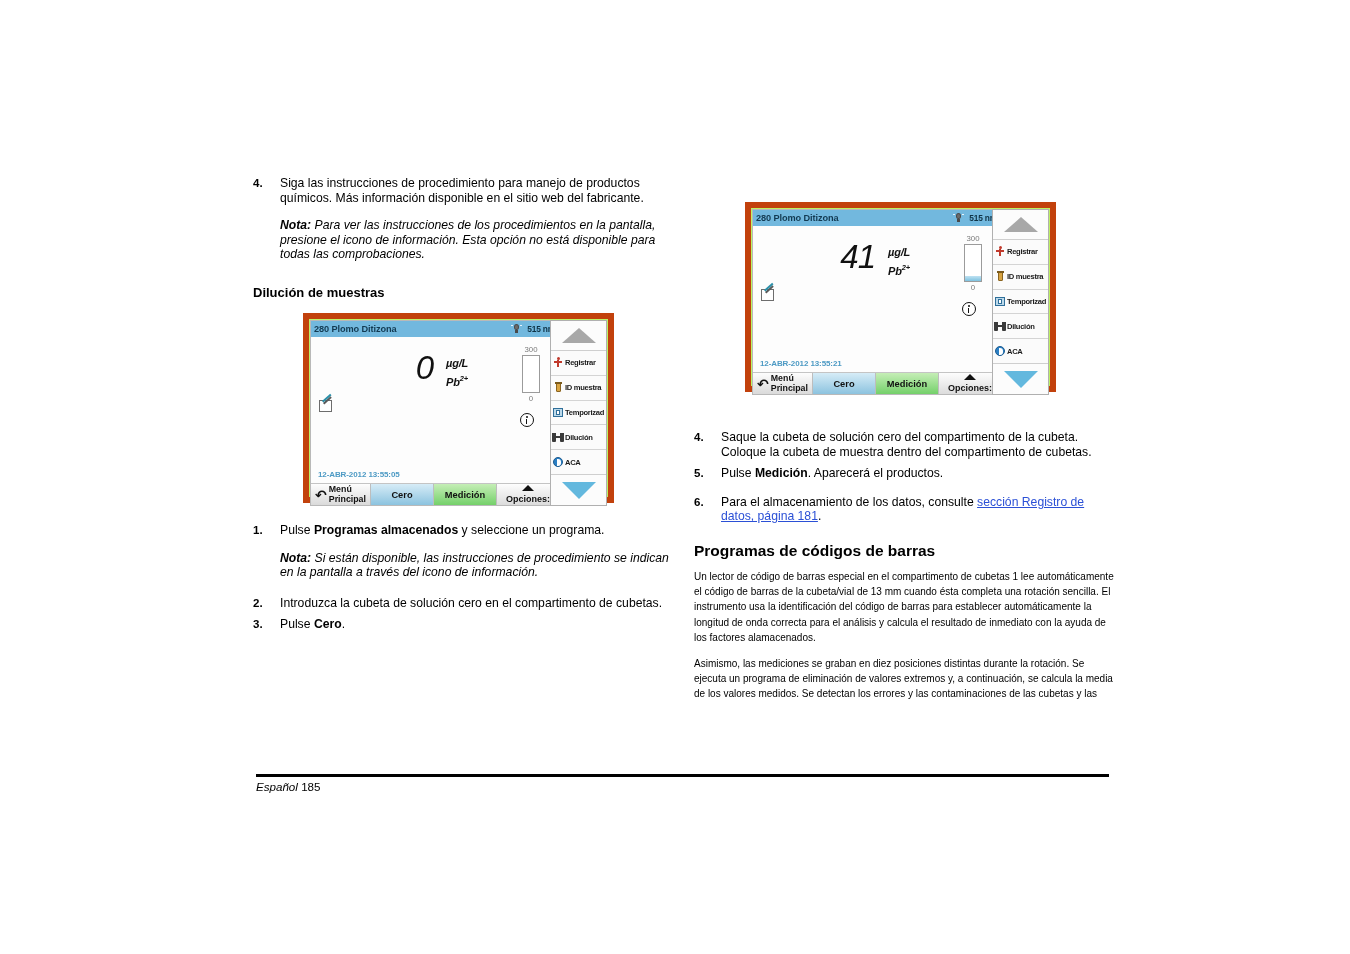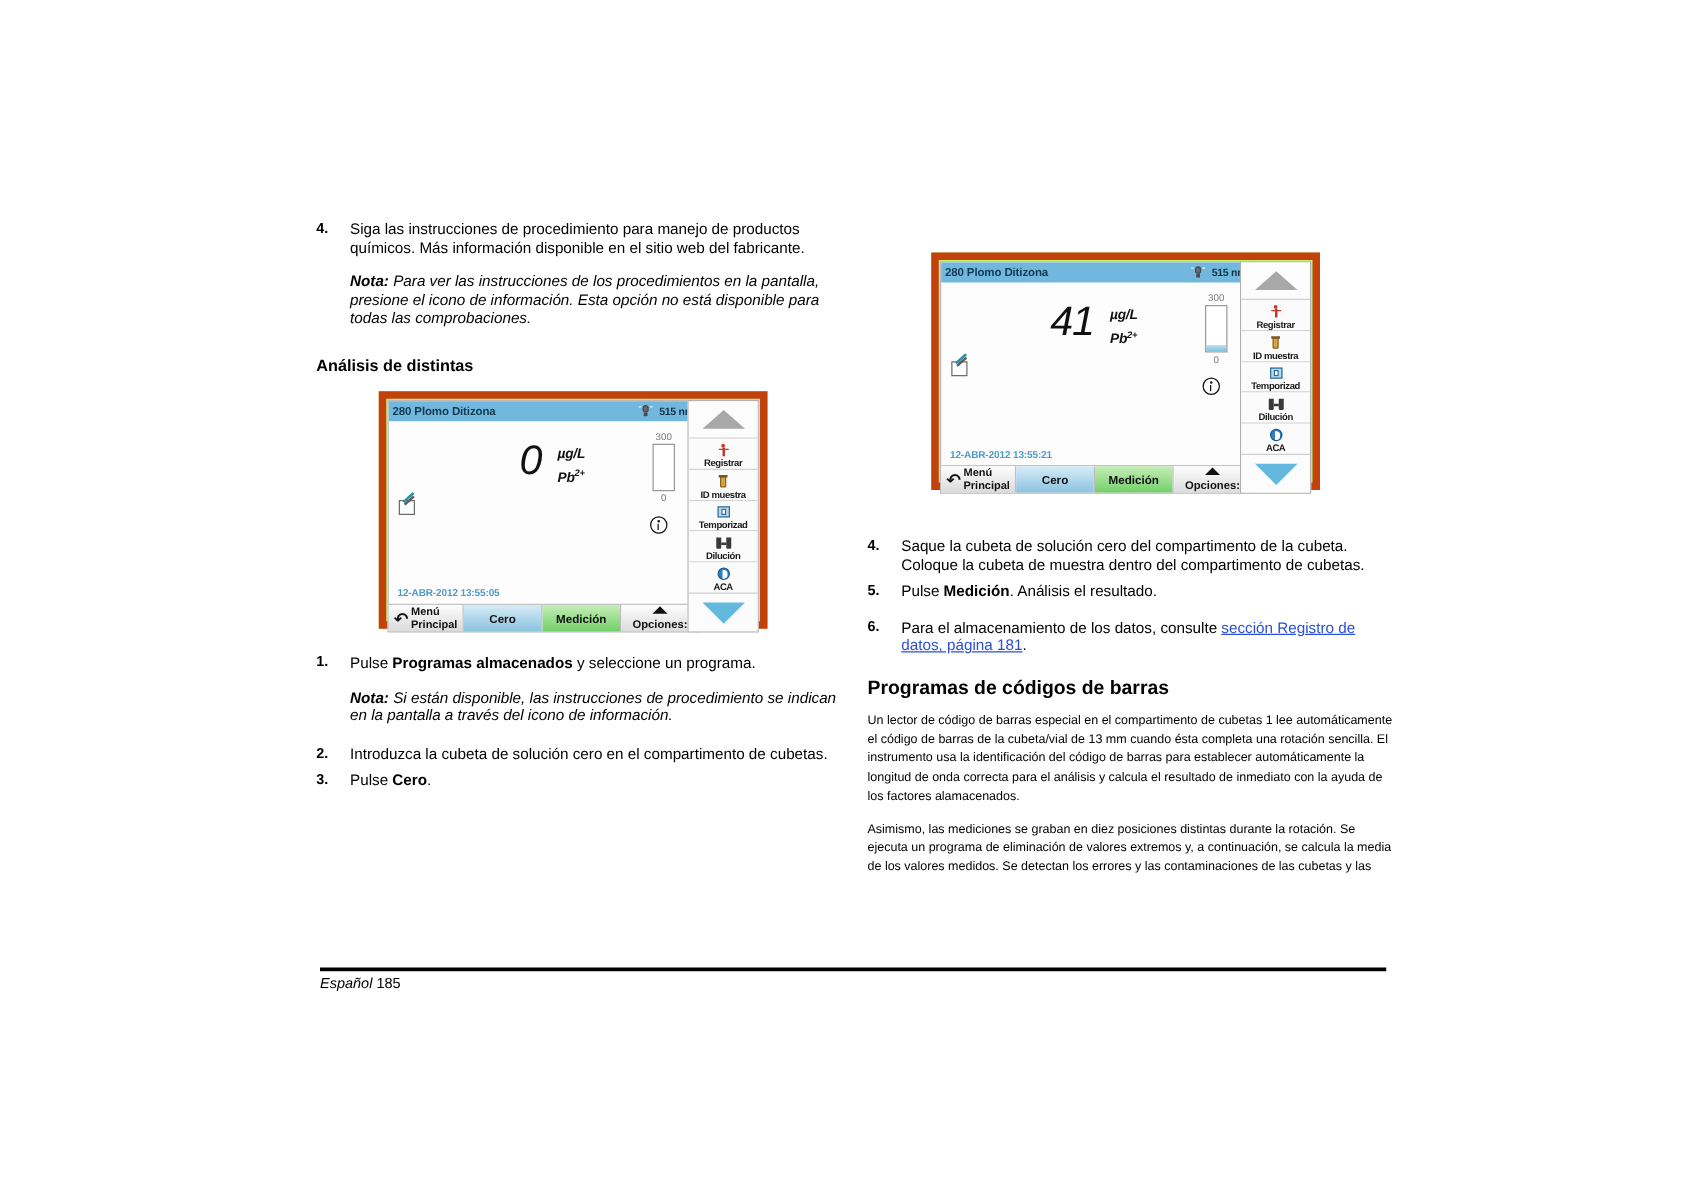"Registrar" .tbi { flex-direction: column -> row; justify-content: flex-end -> flex-start }
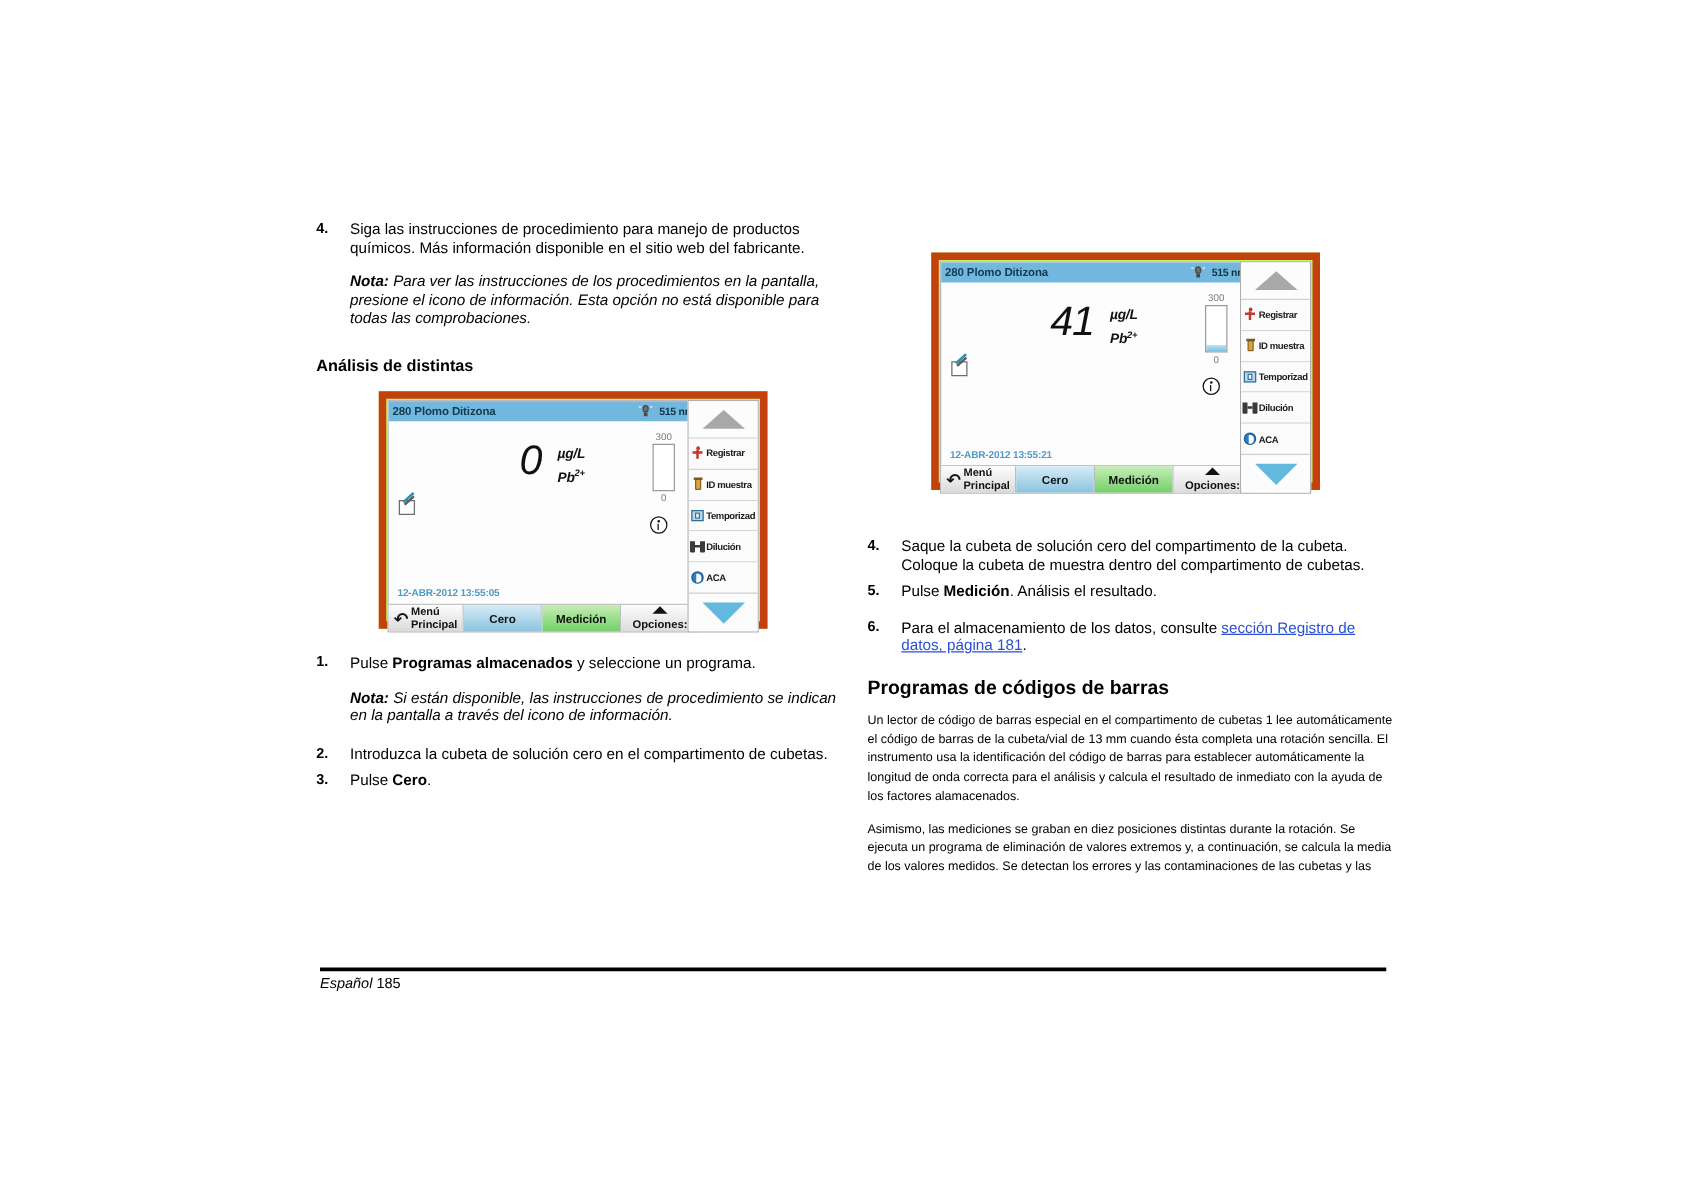"Análisis de distintas" h3.sec { text: Análisis de distintas -> Dilución de muestras }
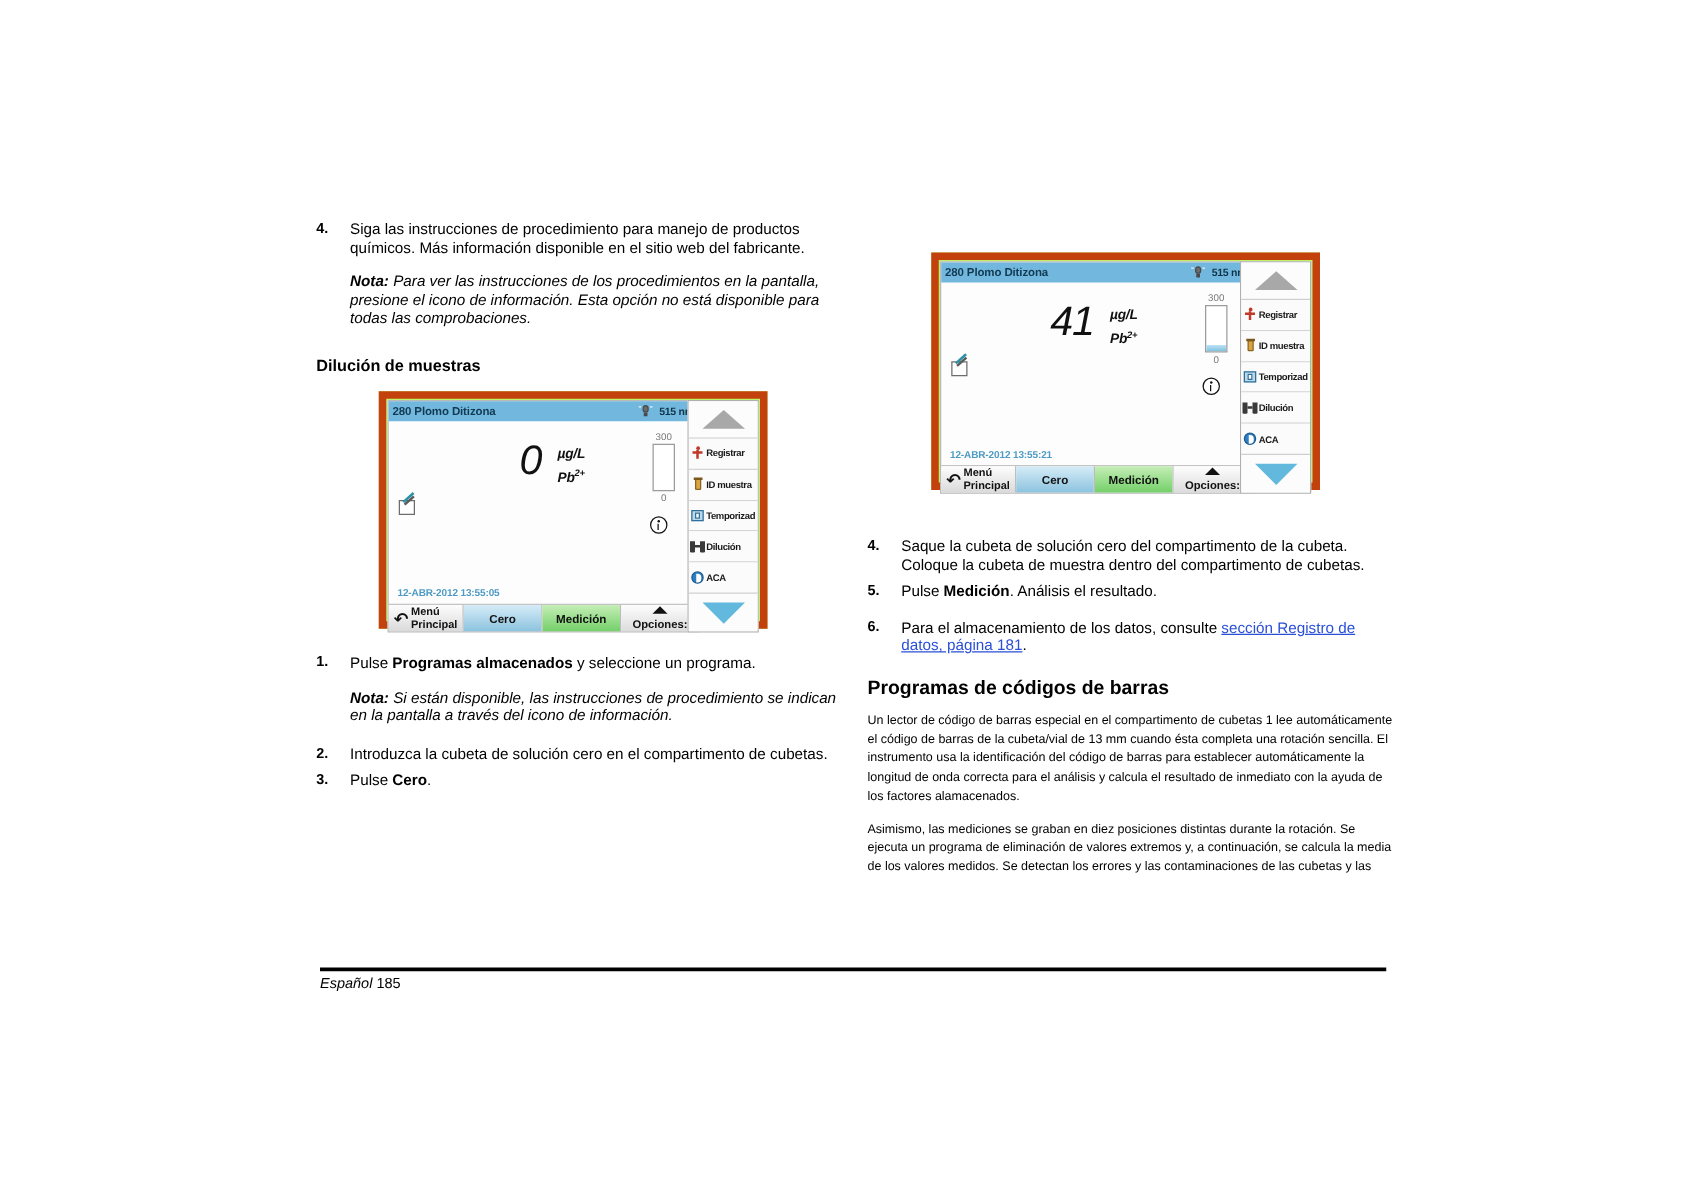". Análisis el resultado." span { text: Análisis el resultado -> Aparecerá el productos }
